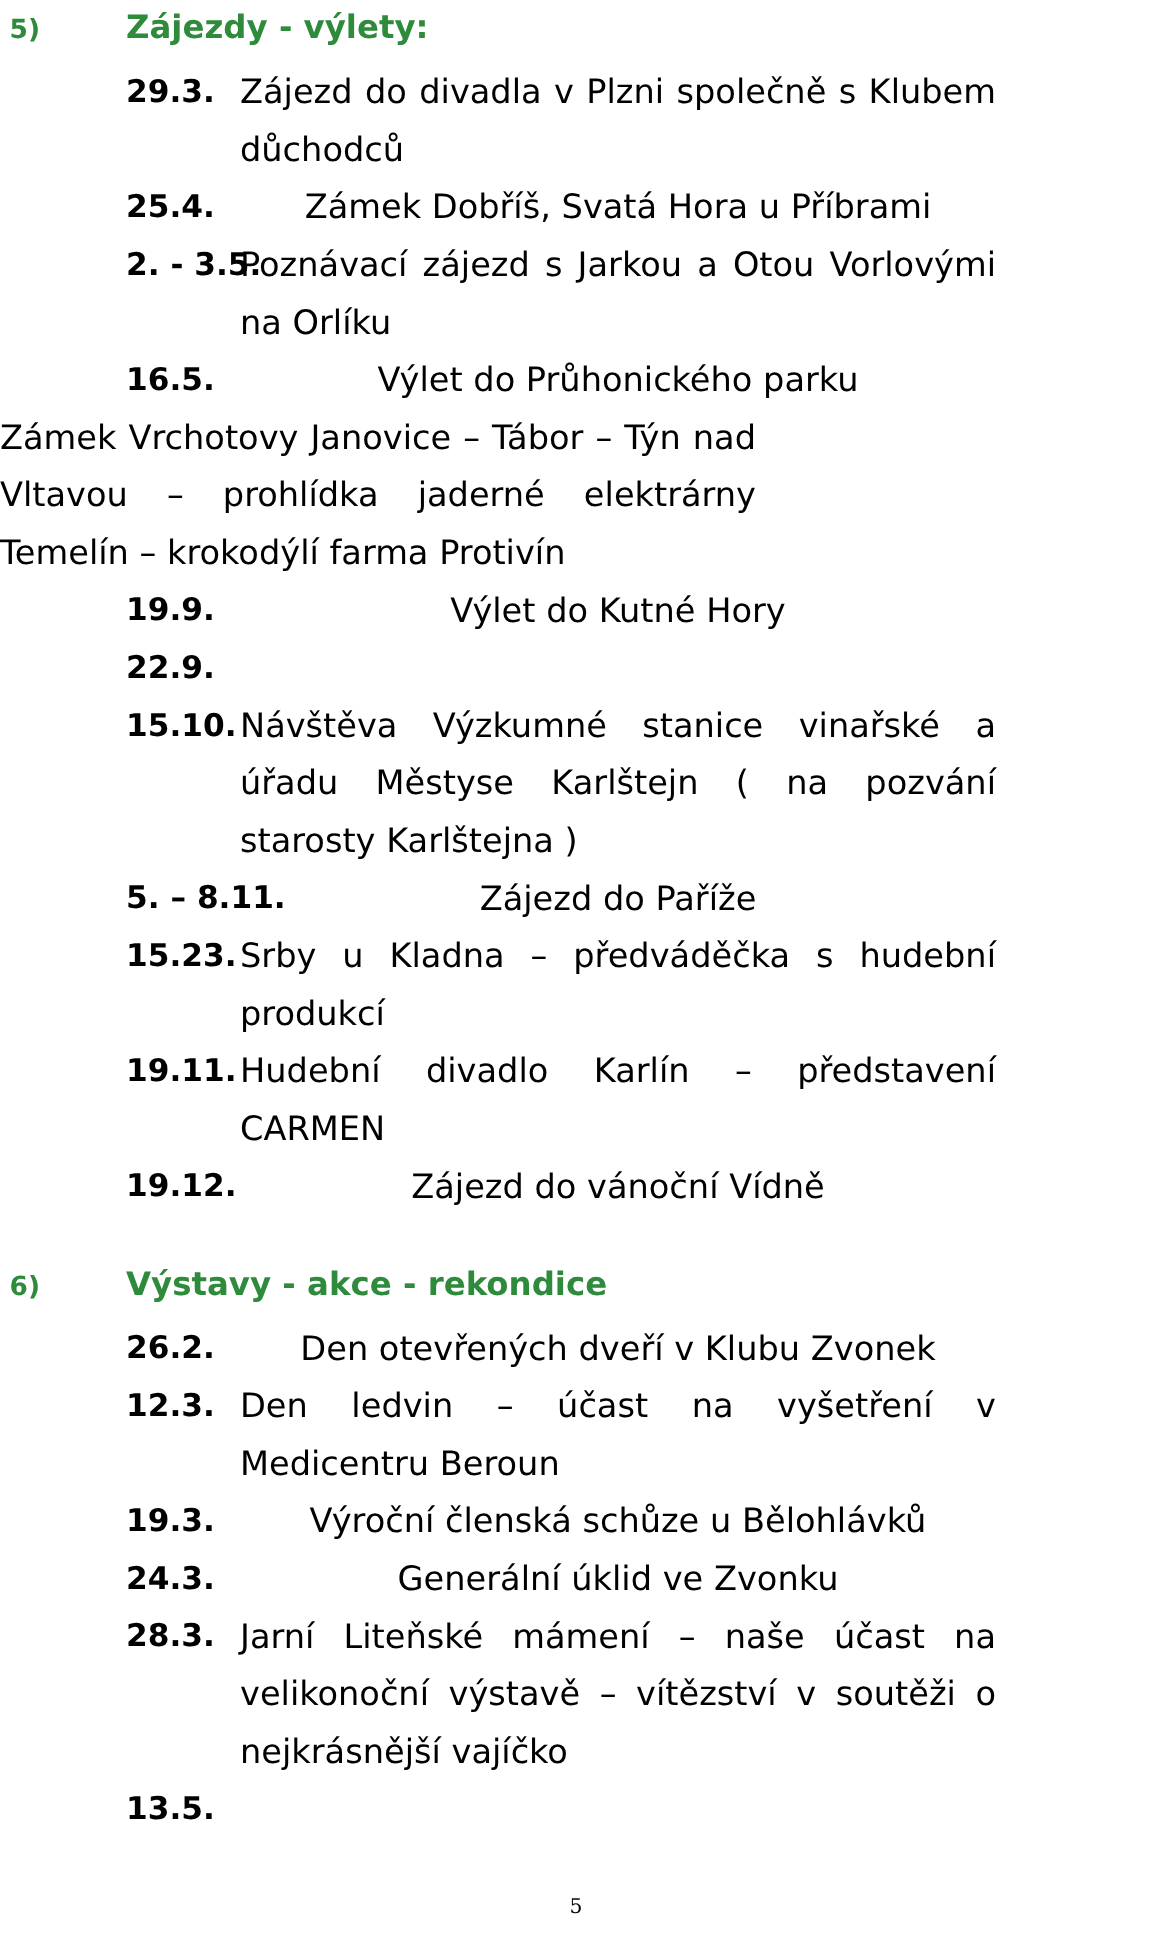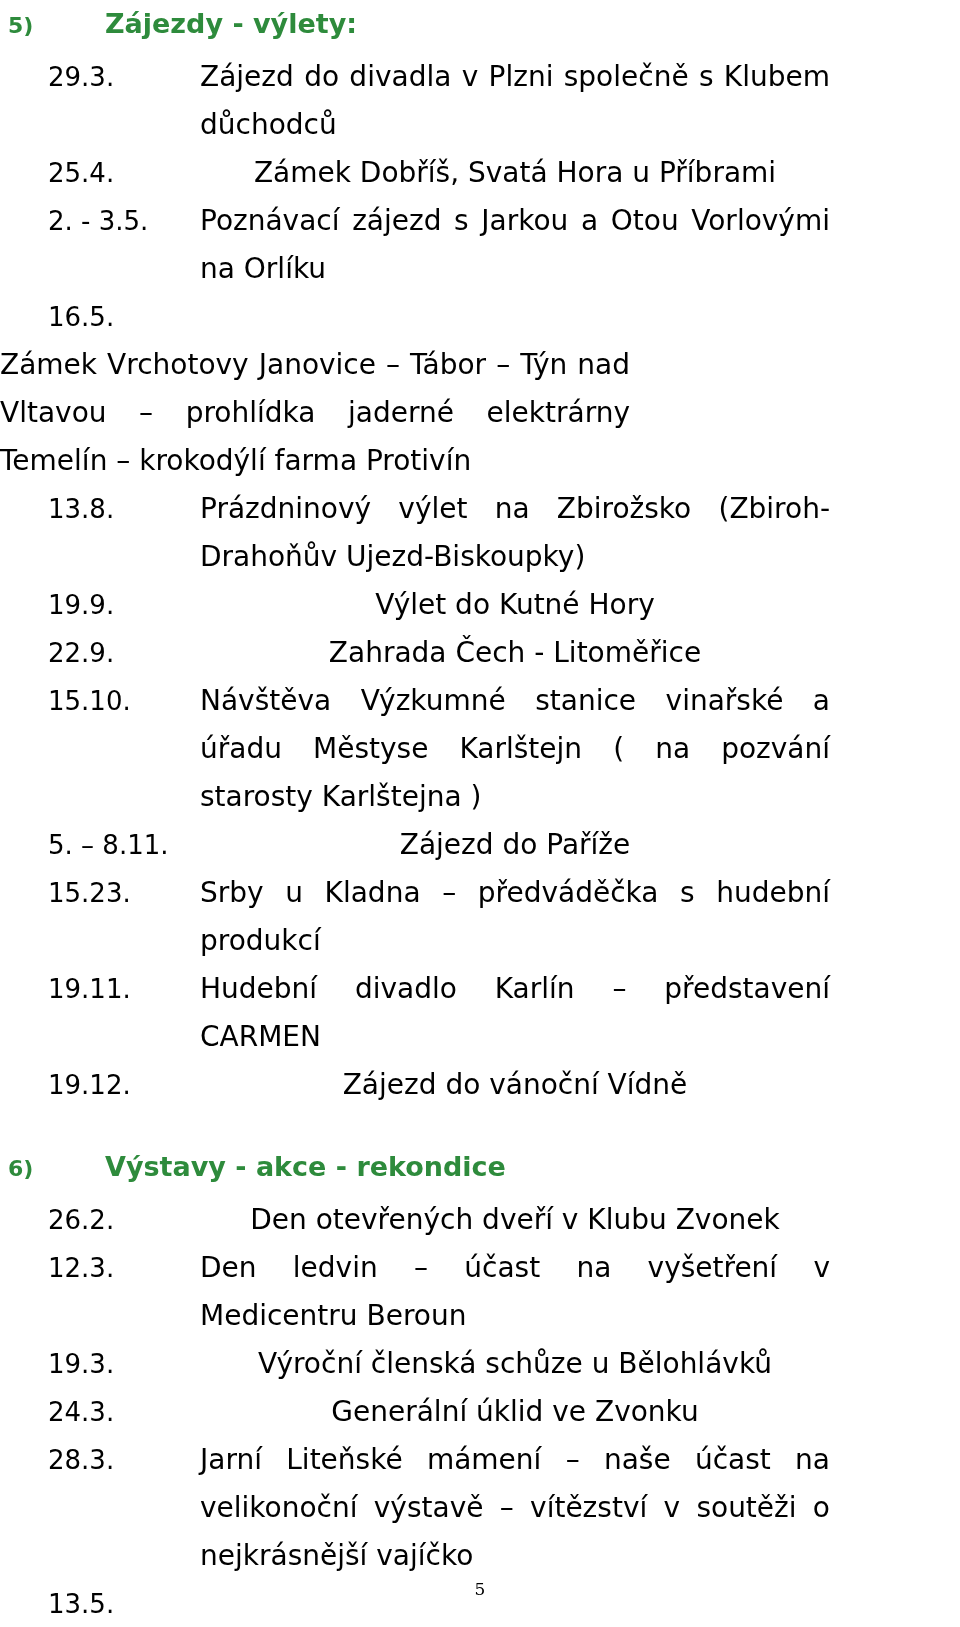"29.3." .entry .date { font-weight: none -> bold; padding-left: 48px -> 105px }
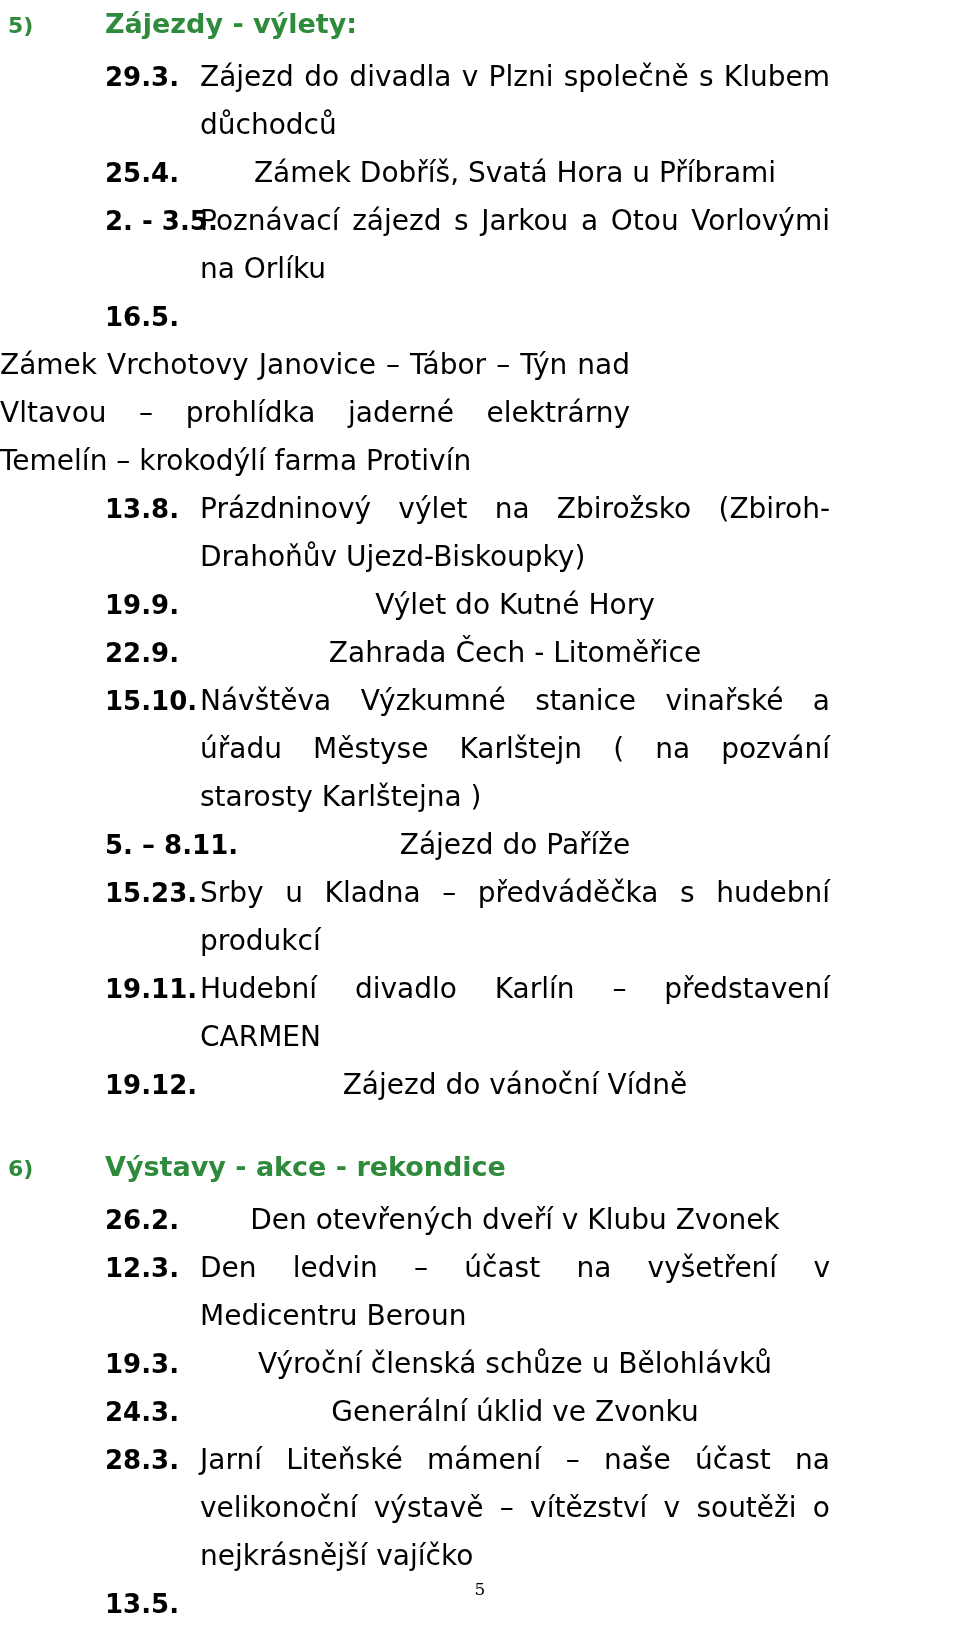"Výlet do Průhonického parku" span.desc { html: none -> <span>Výlet do Průhonického parku</span> }
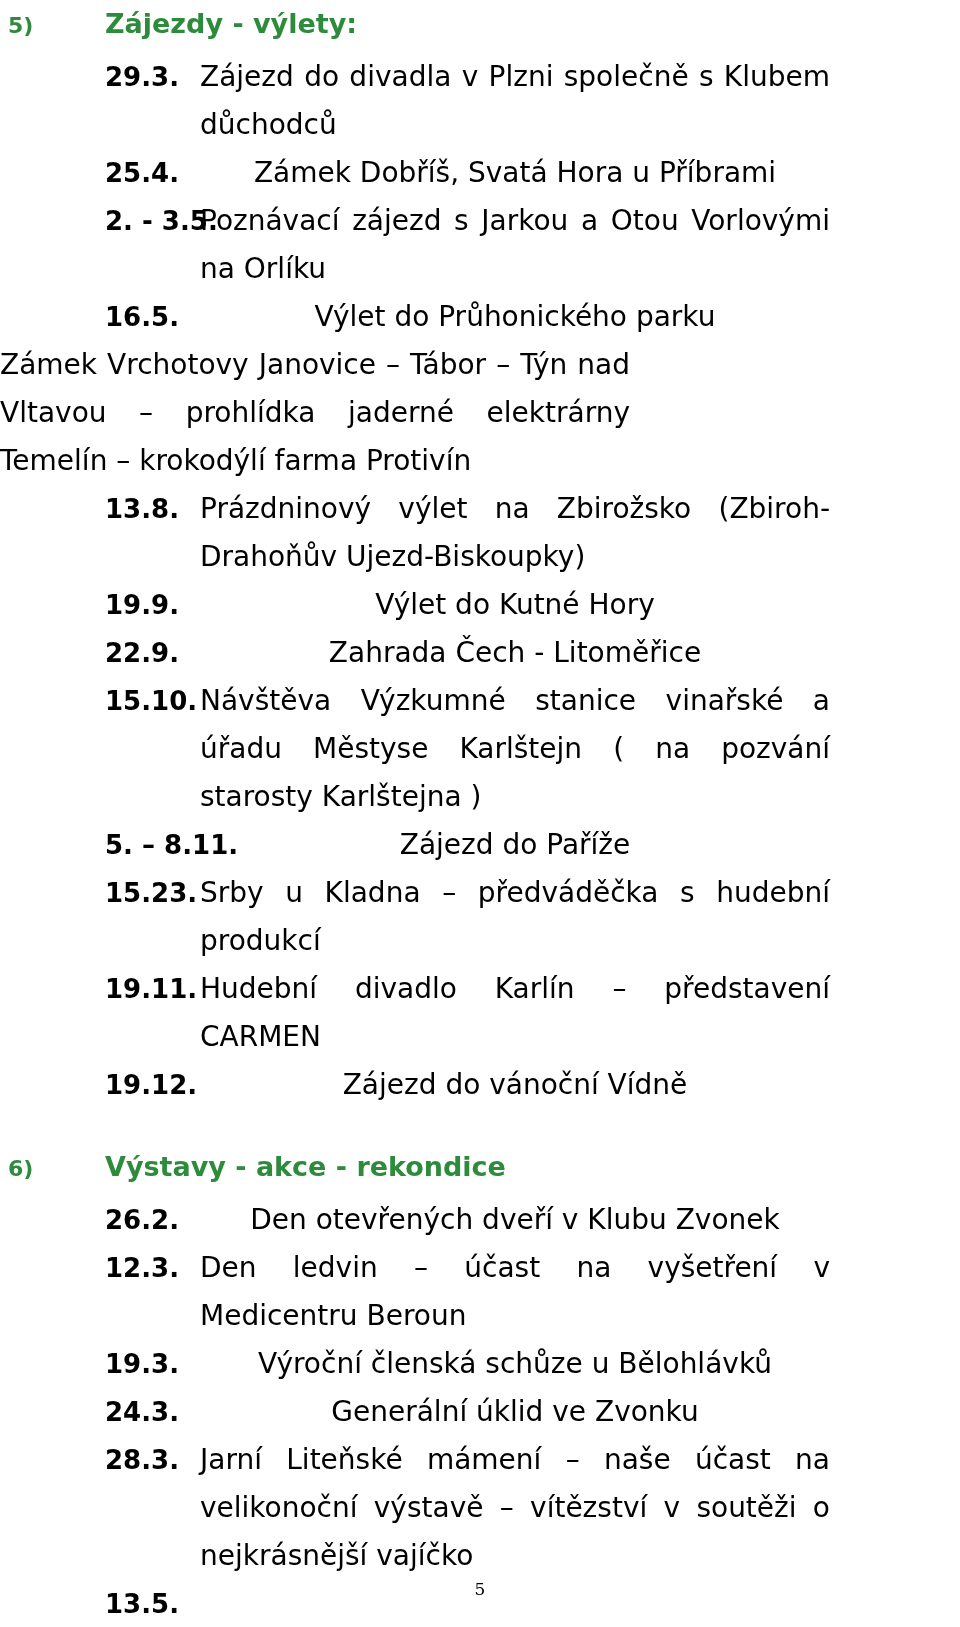"13.8." div.entry { html: <div> <span>13.8.</span> <span>Prázdninový výlet na Zbirožsko (Zbiroh-Drahoňův Ujezd-Biskoupky)</span> </div> -> none }
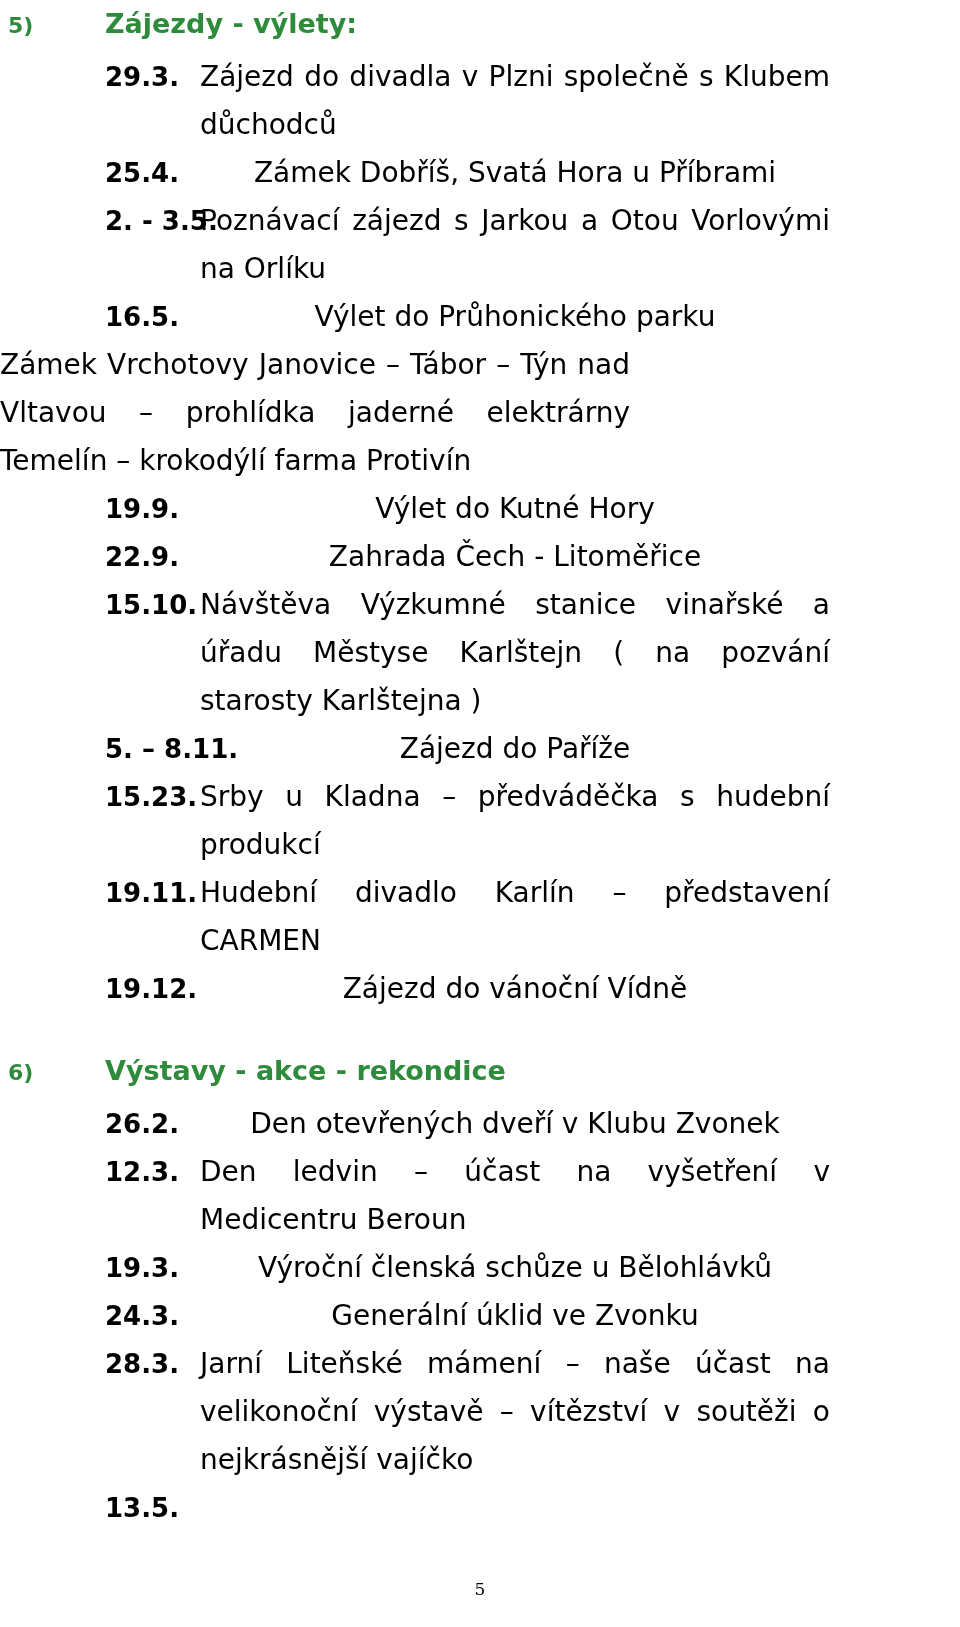"Zahrada Čech - Litoměřice" span.desc { html: <span>Zahrada Čech - Litoměřice</span> -> none }
